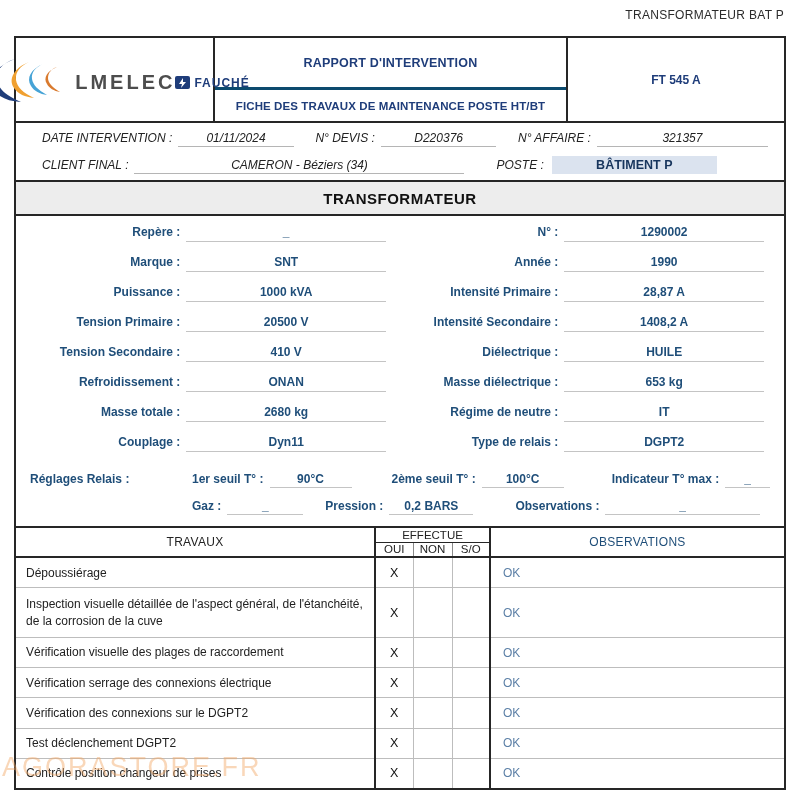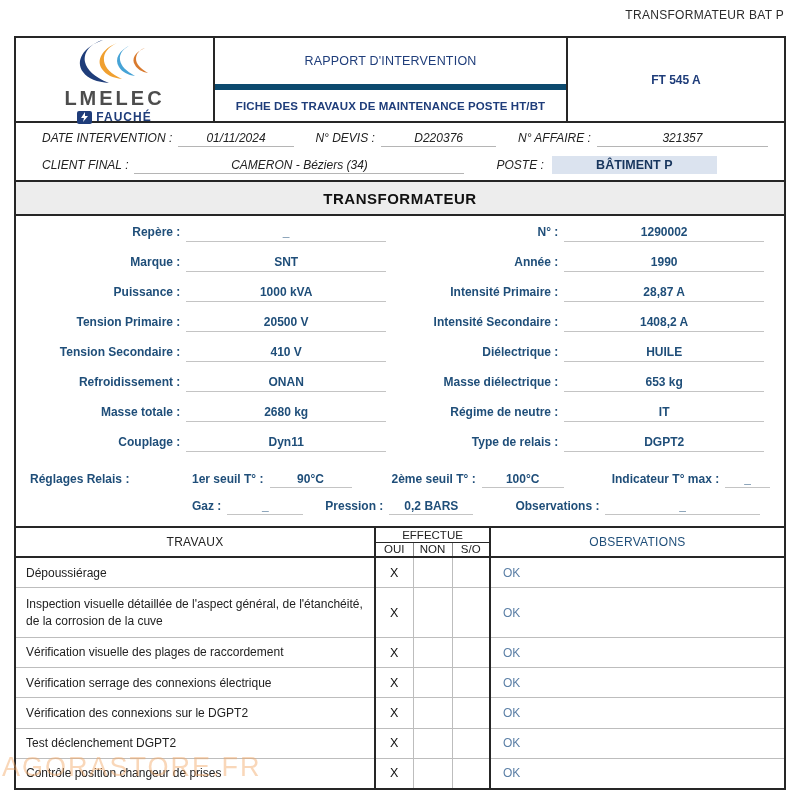"RAPPORT D'INTERVENTION" .hdr-title-top { border-bottom: 6px solid #0c4a6e -> 3px solid #0c4a6e; font-weight: normal -> bold }
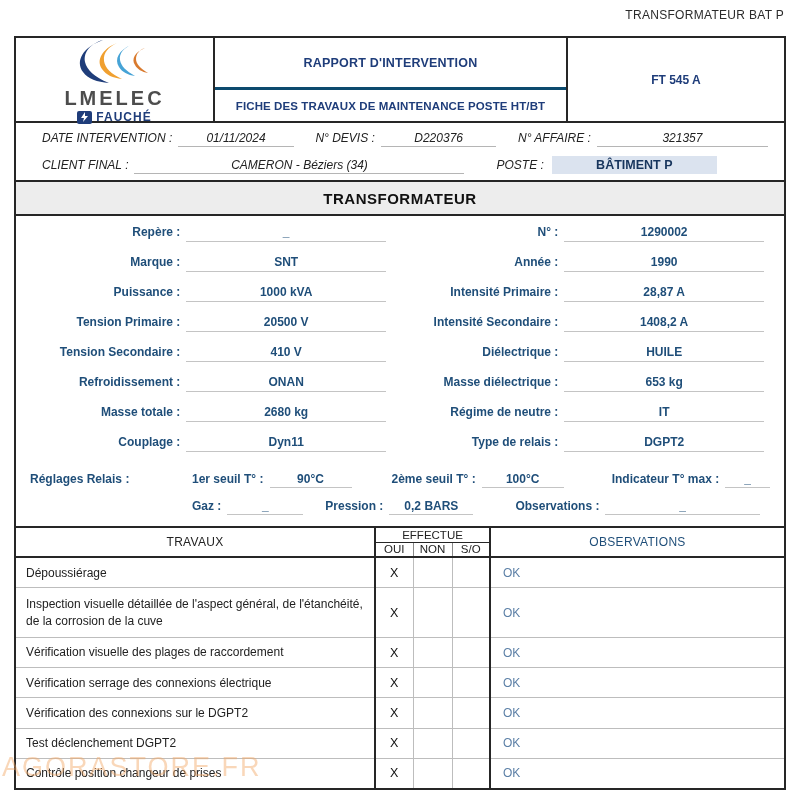"LMELEC" .hdr-logo { flex-direction: column -> row }
